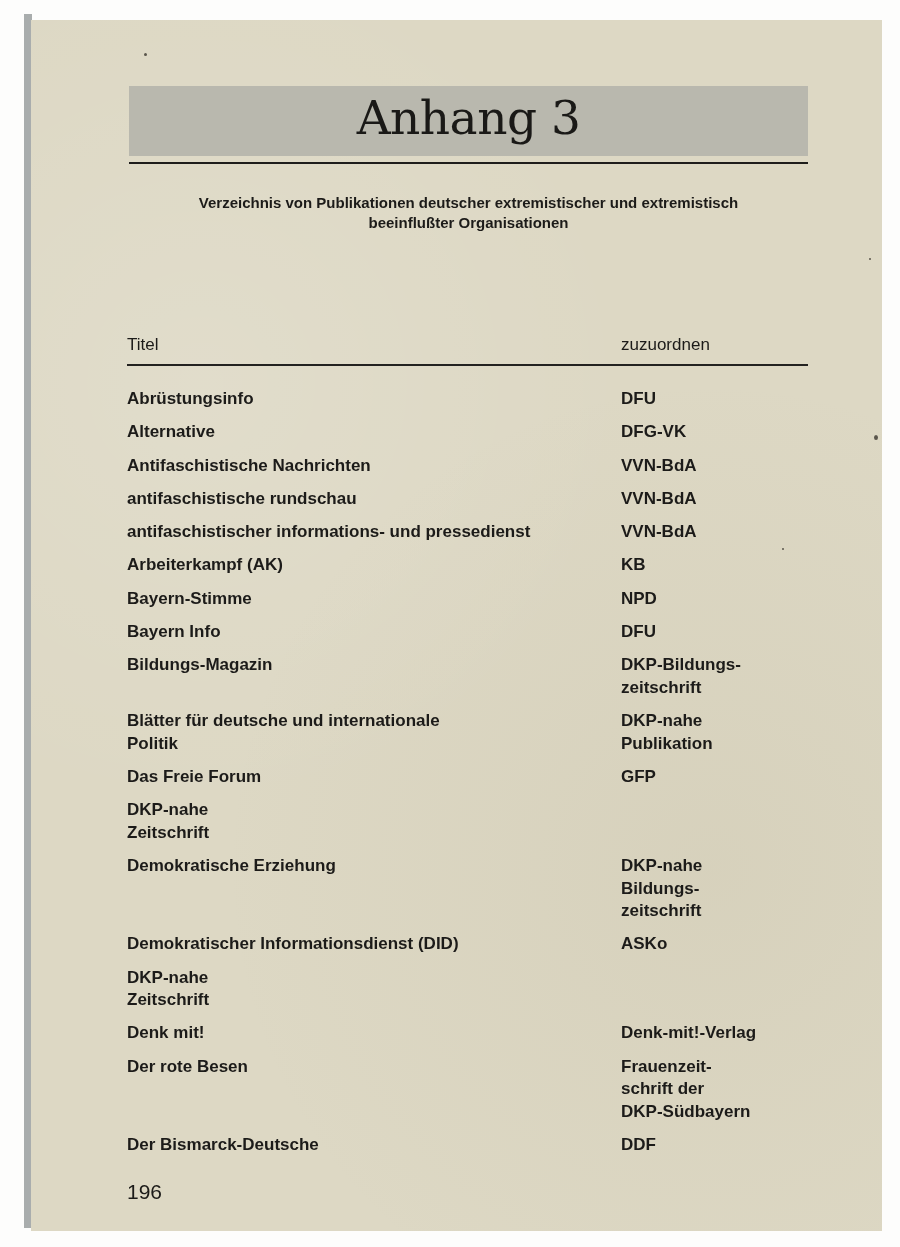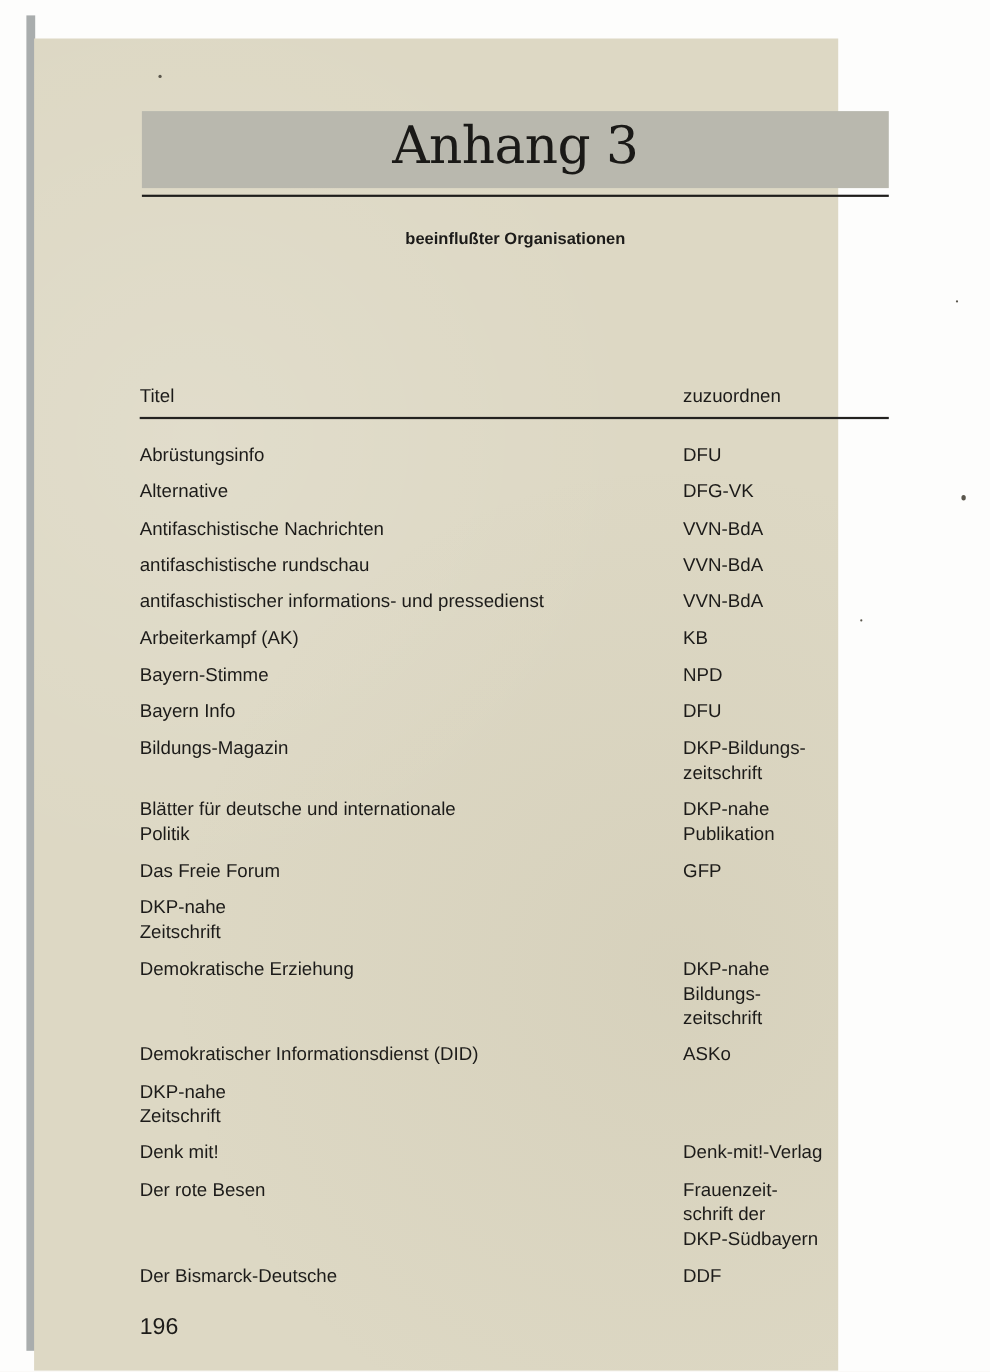"Anhang 3" .page { top: 35px -> 20px; width: 731px -> 851px }
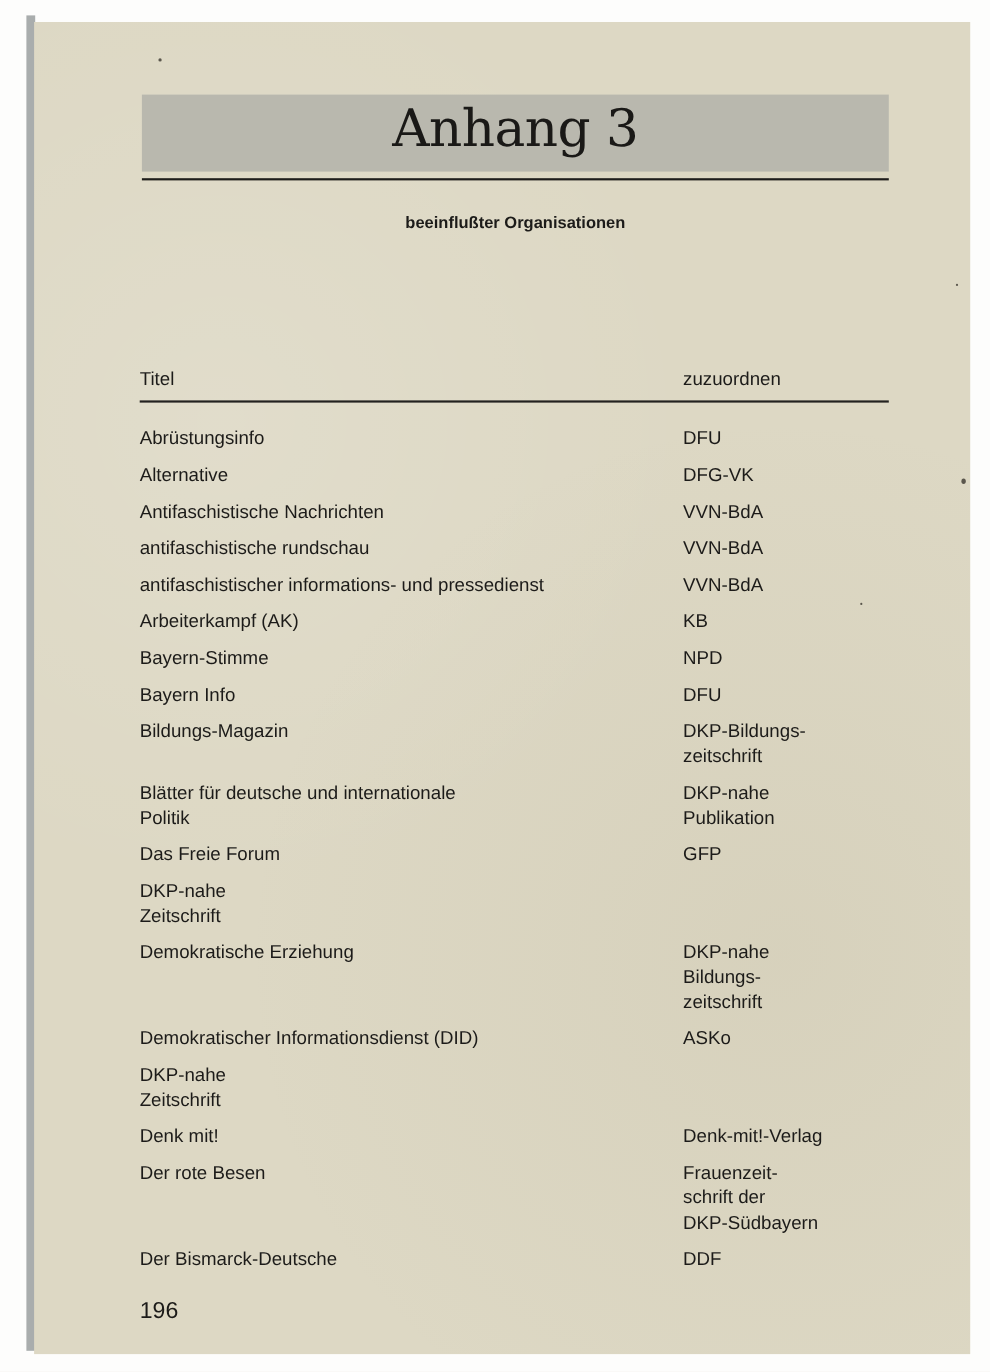"Verzeichnis von Publikationen deutscher" div { html: none -> <div>Verzeichnis von Publikationen deutscher extremistischer und extremistisch</div> }
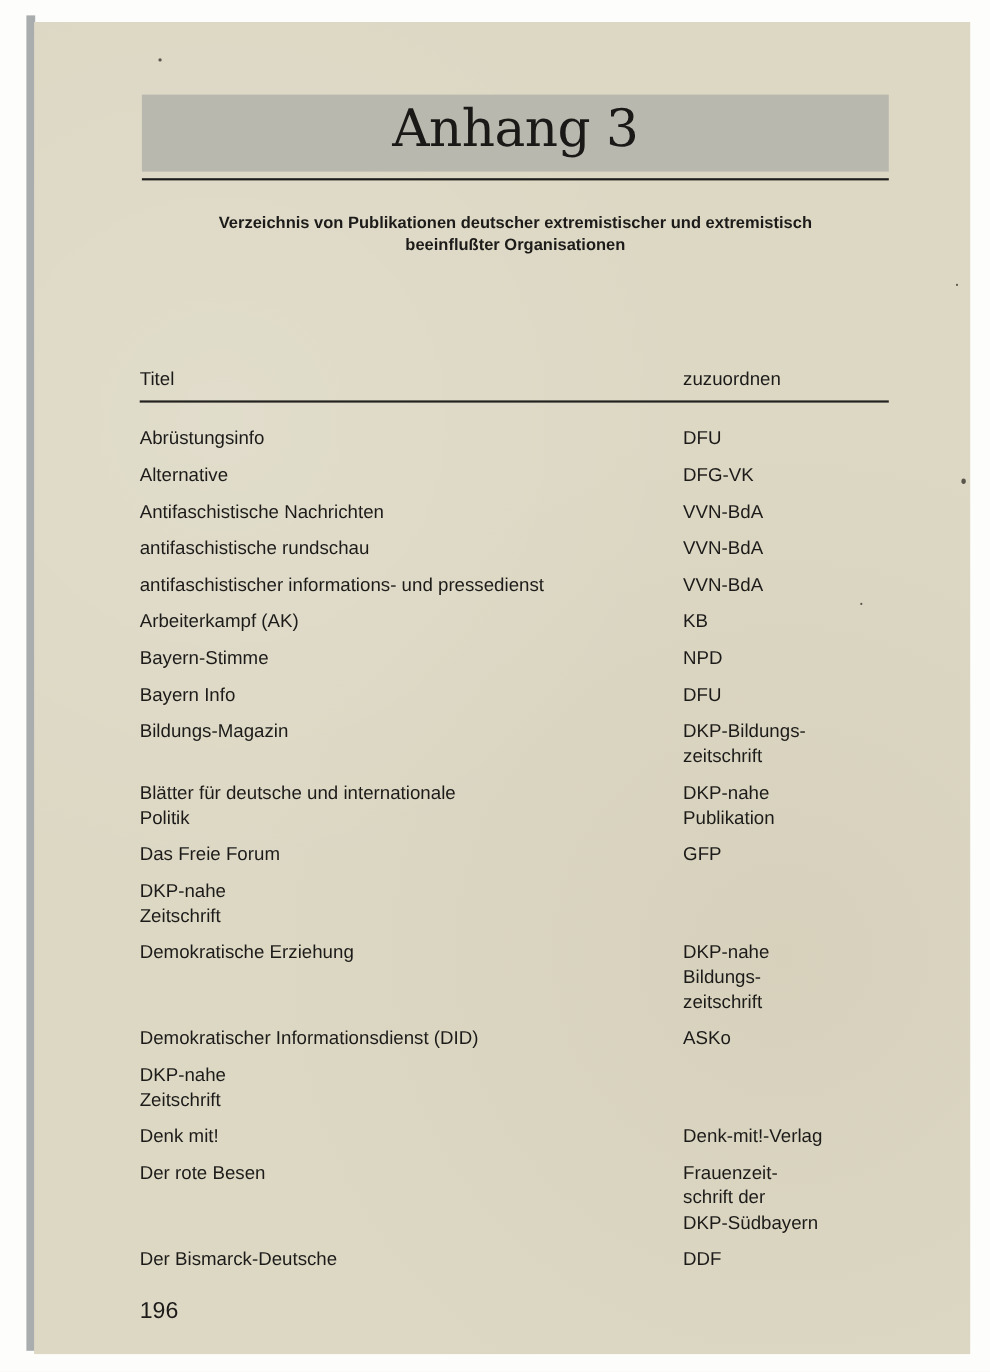"Abrüstungsinfo" .row { font-weight: none -> bold }
